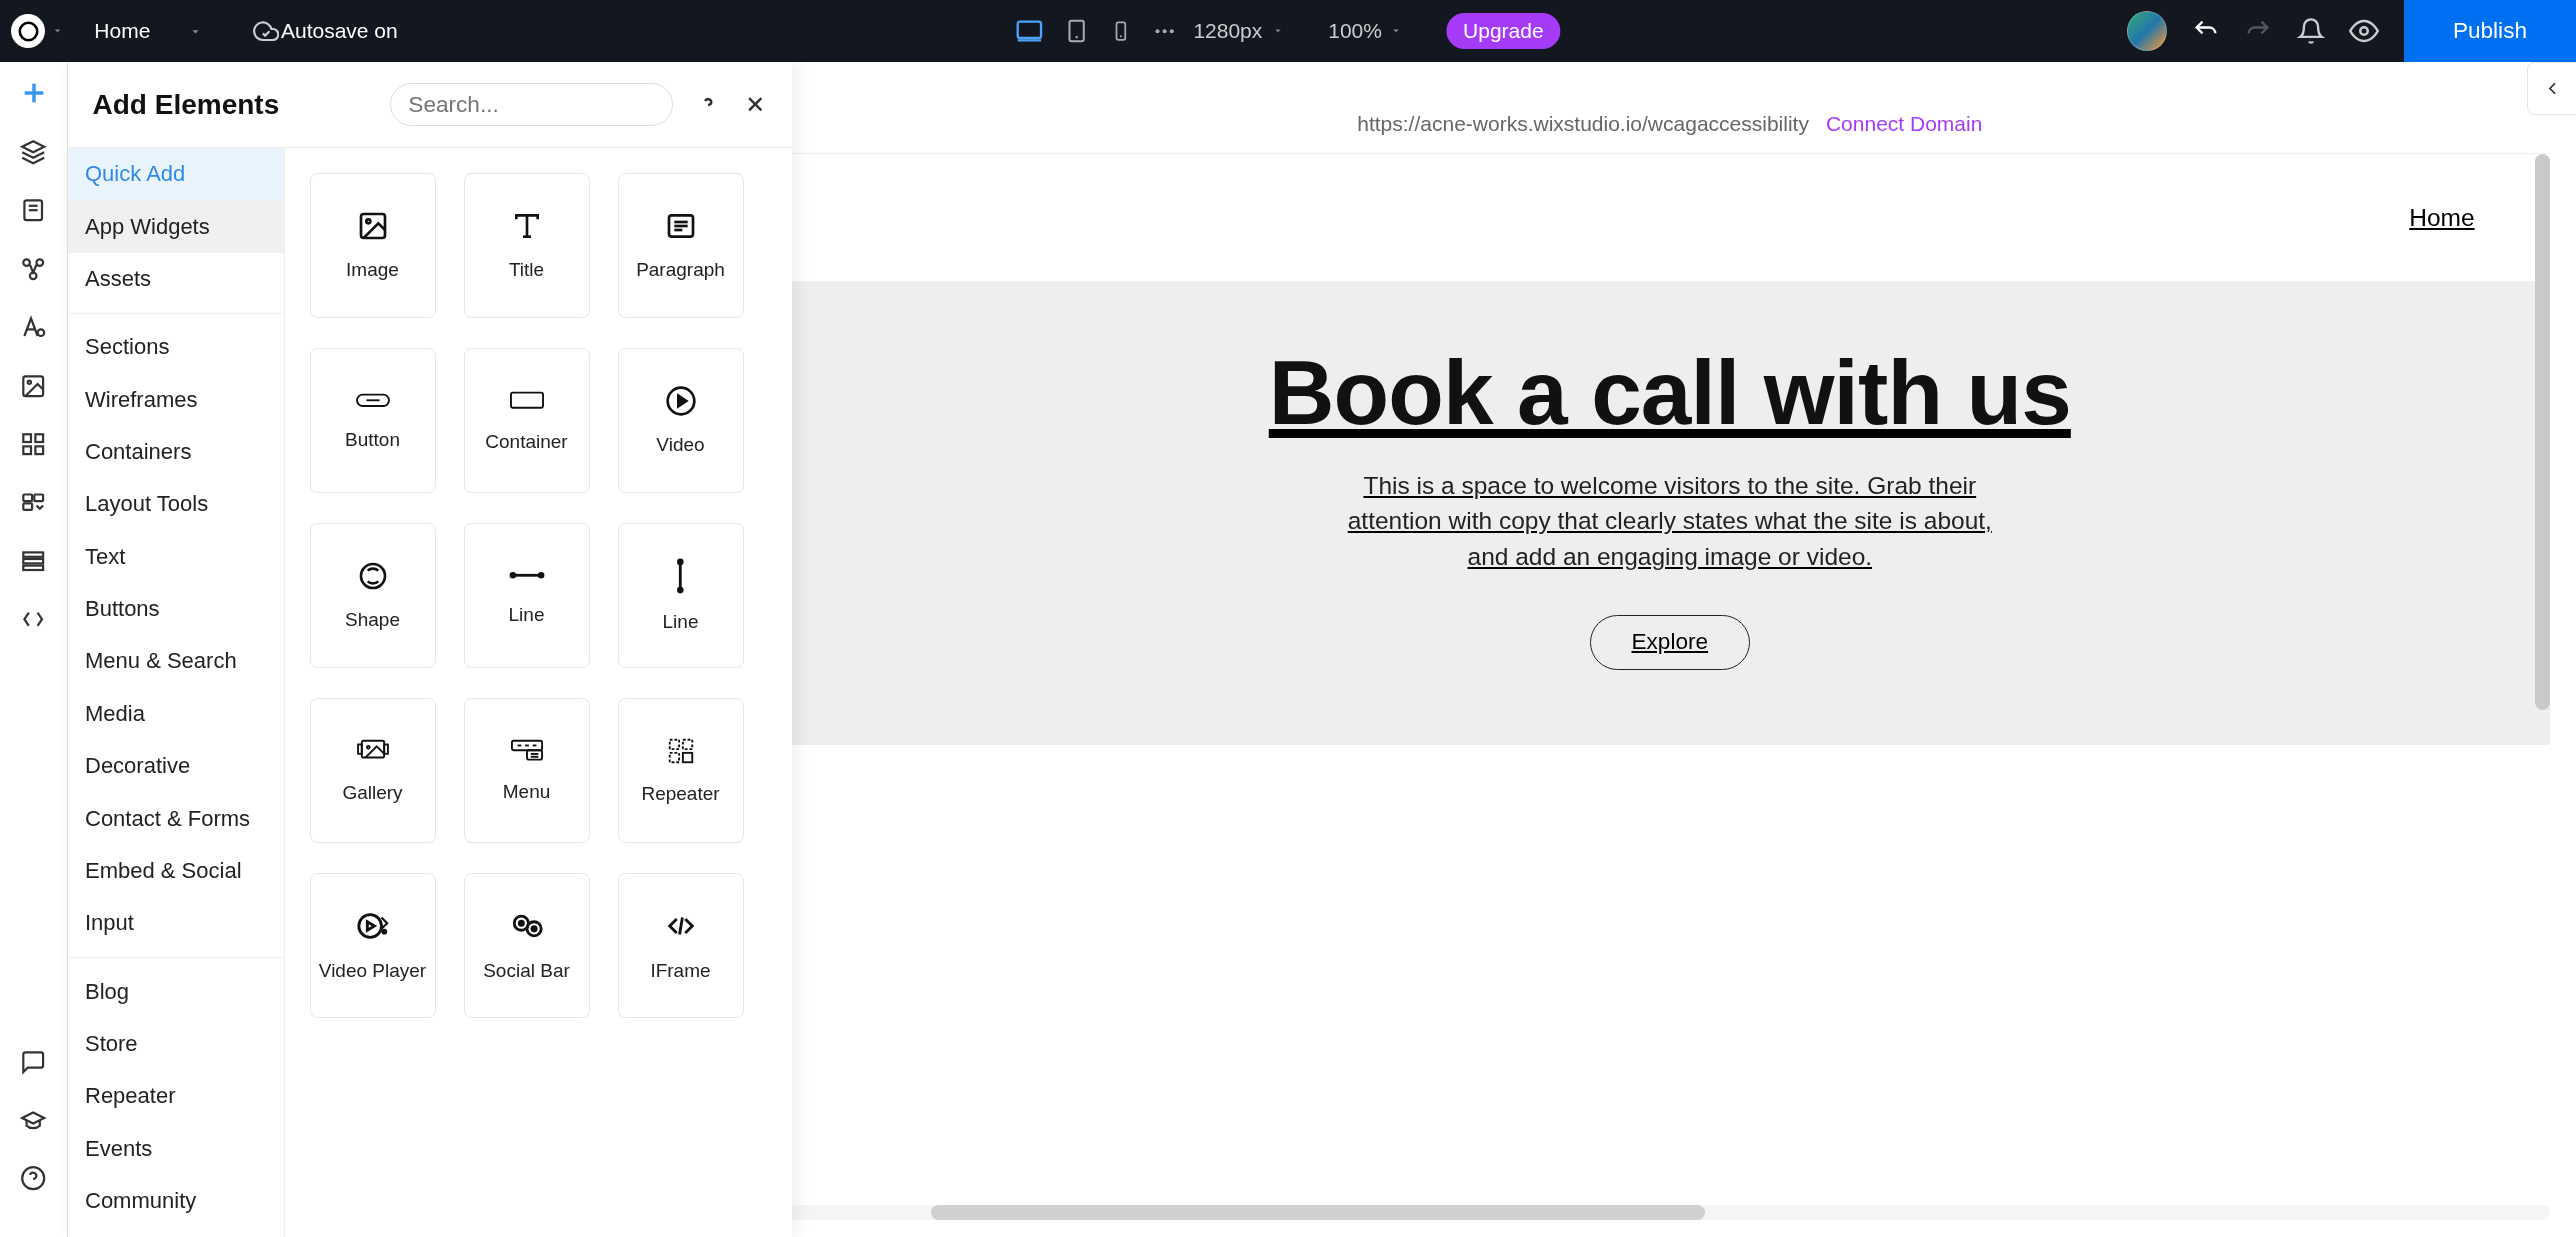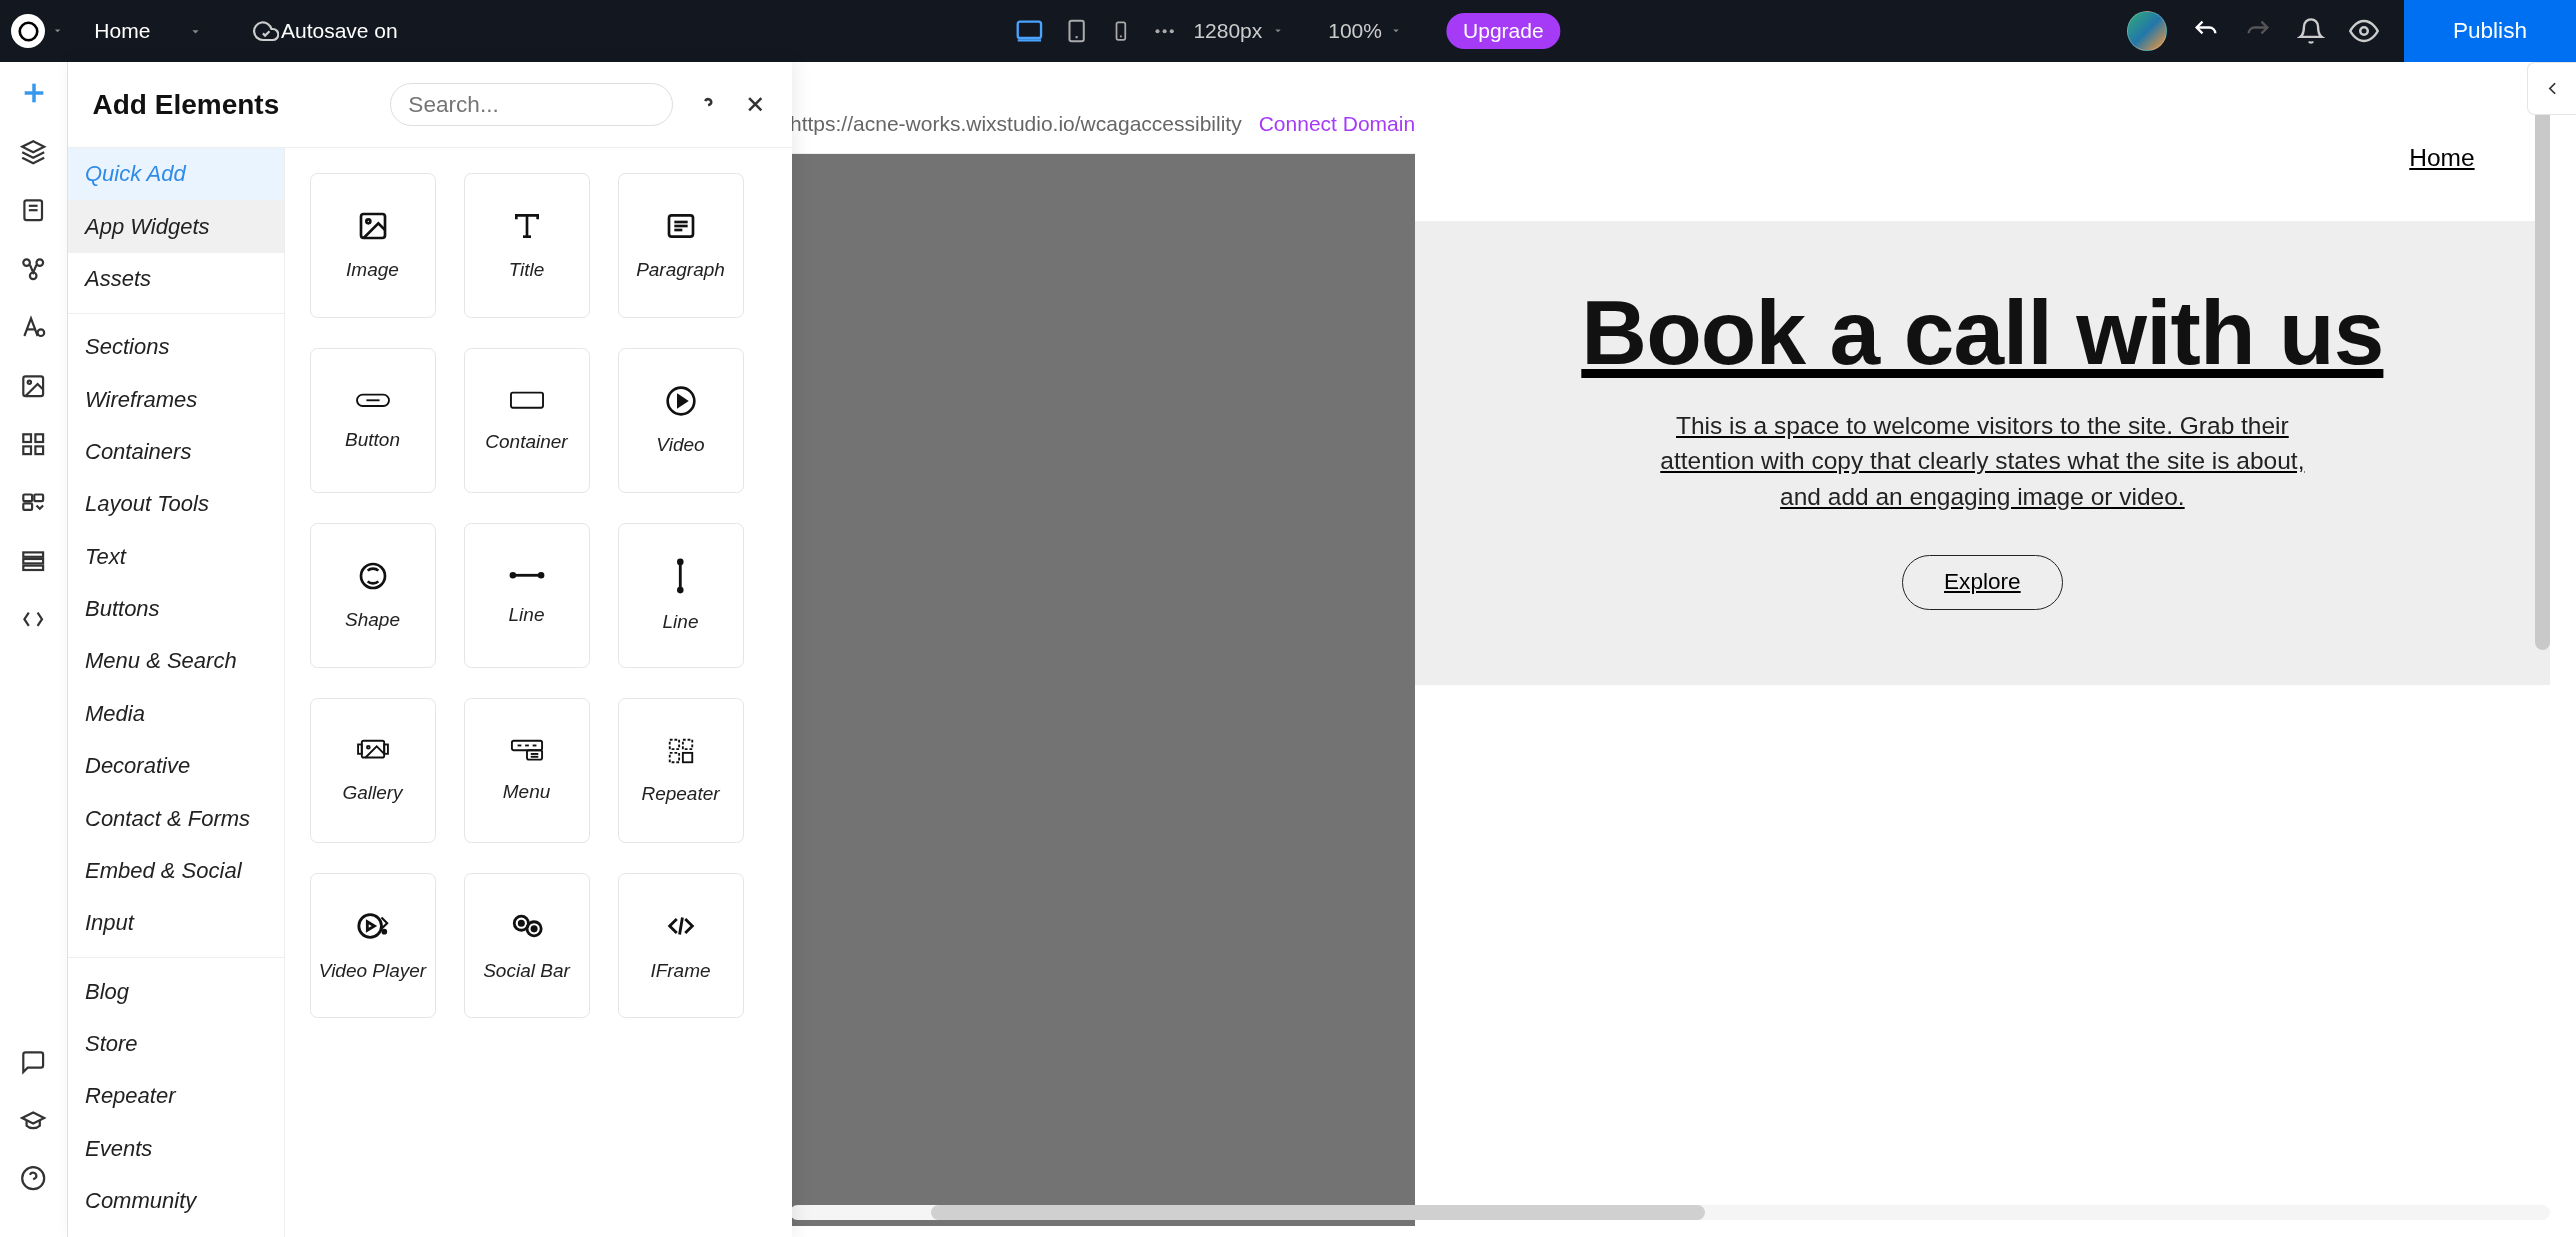"https://acne-works.wixstudio.io/wcagacce" .canvas-region { background: #737373 -> #eab308; flex-direction: row -> column }
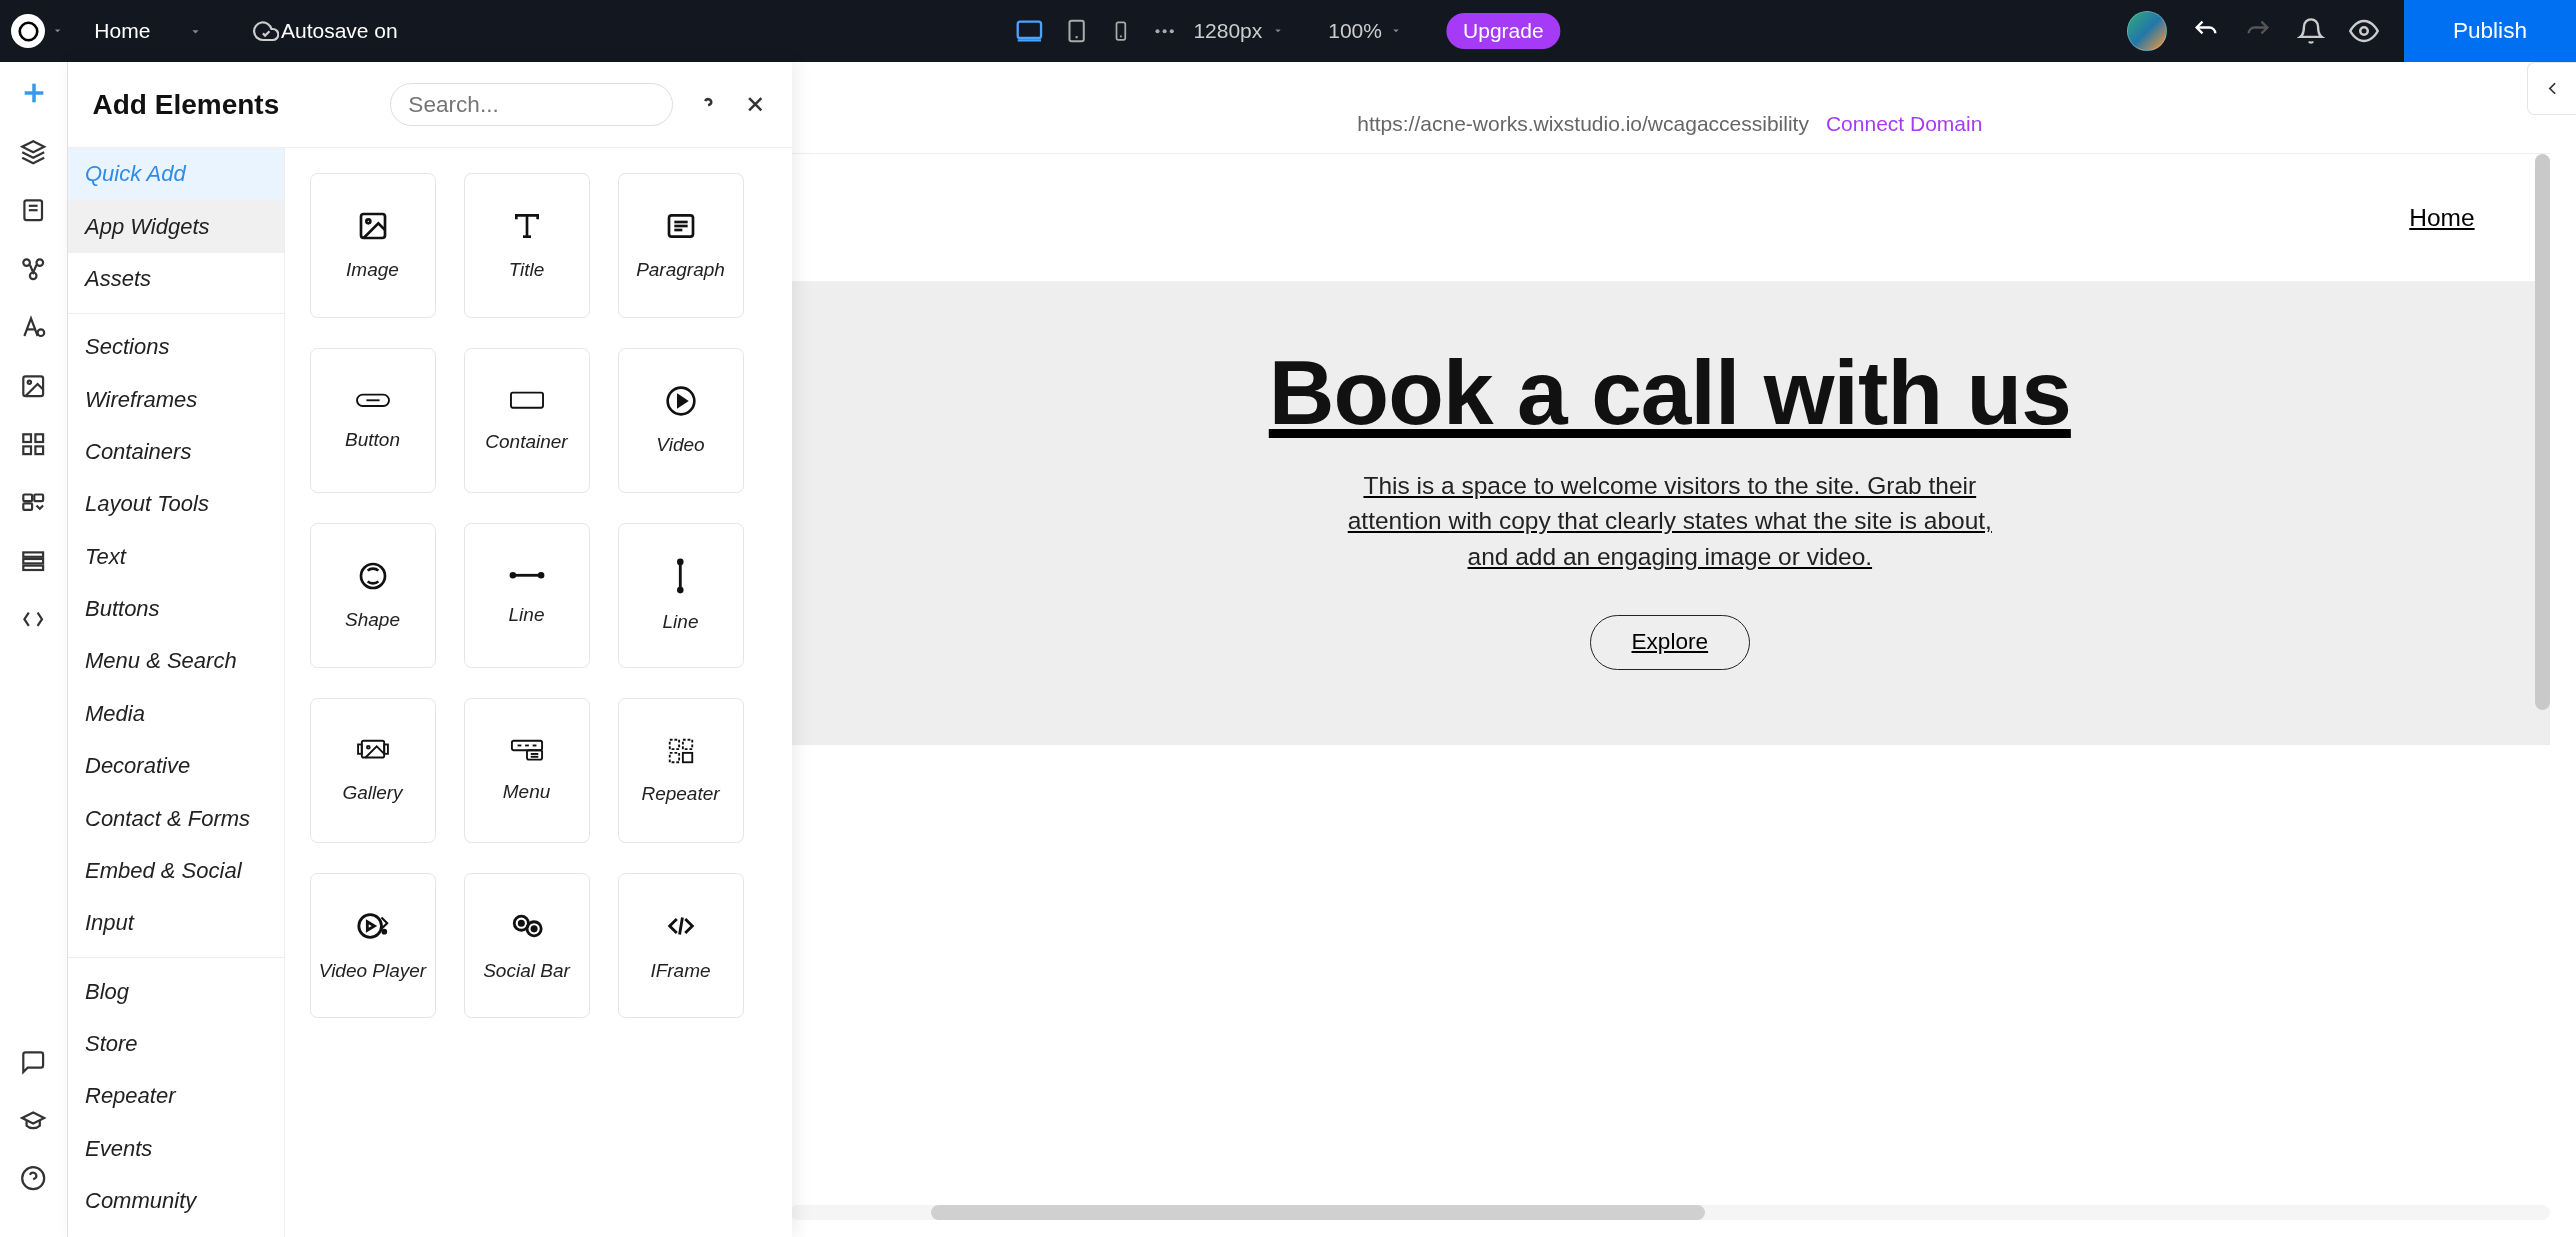"Quick Add" .panel-body { font-style: italic -> none }
